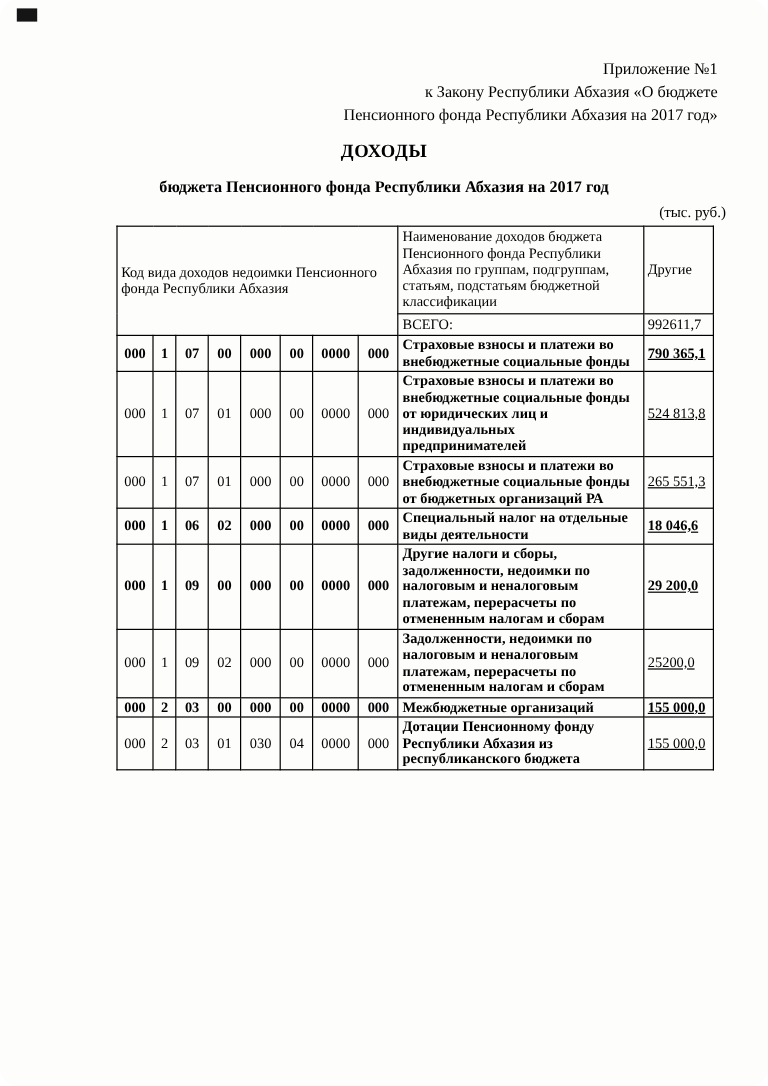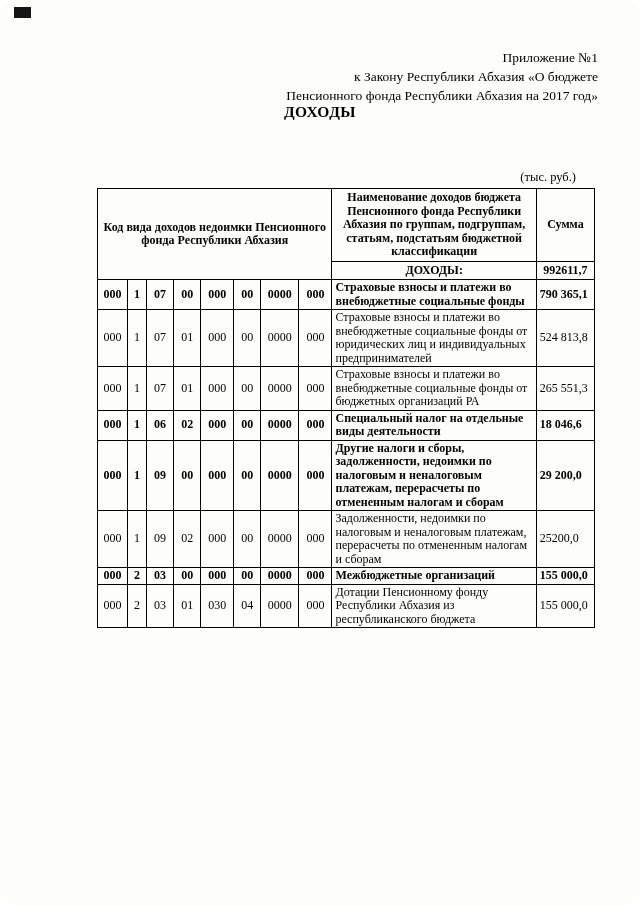"ДОХОДЫ" .doc-title { top: 103px -> 118px }
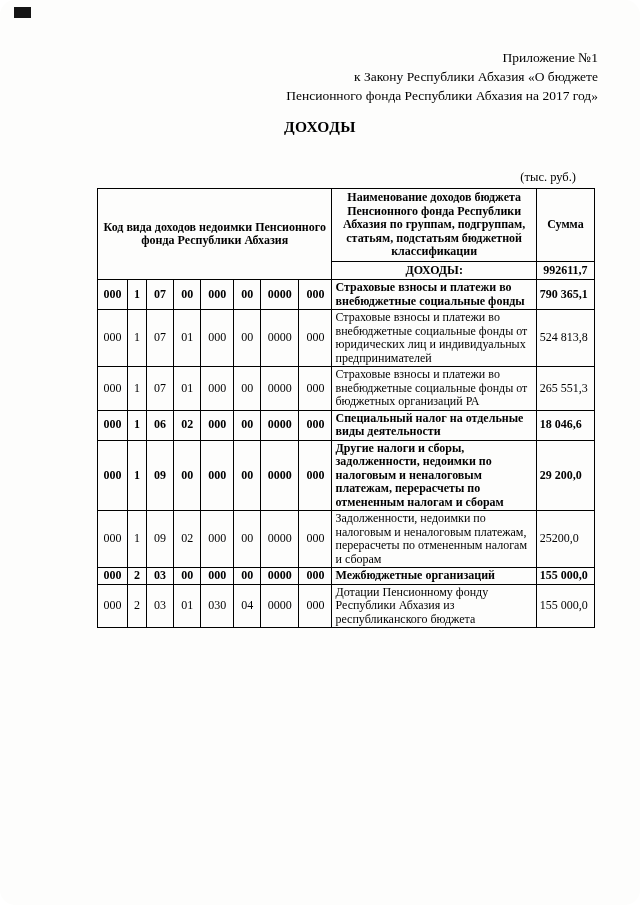"бюджета Пенсионного фонда Республики" div.doc-subtitle { html: none -> <div>бюджета Пенсионного фонда Республики Абхазия на 2017 год</div> }
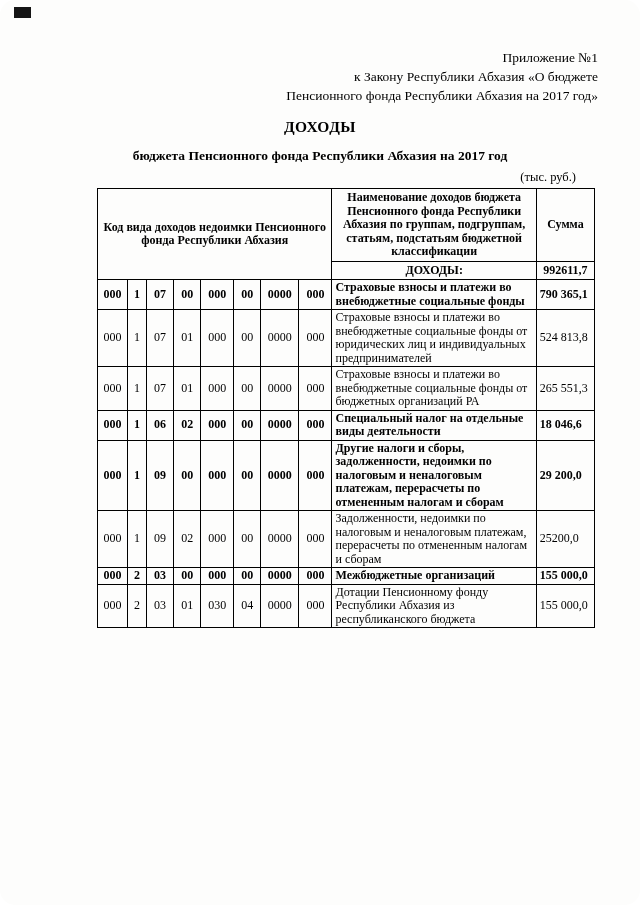"(тыс. руб.)" .units { right: 64px -> 35px }
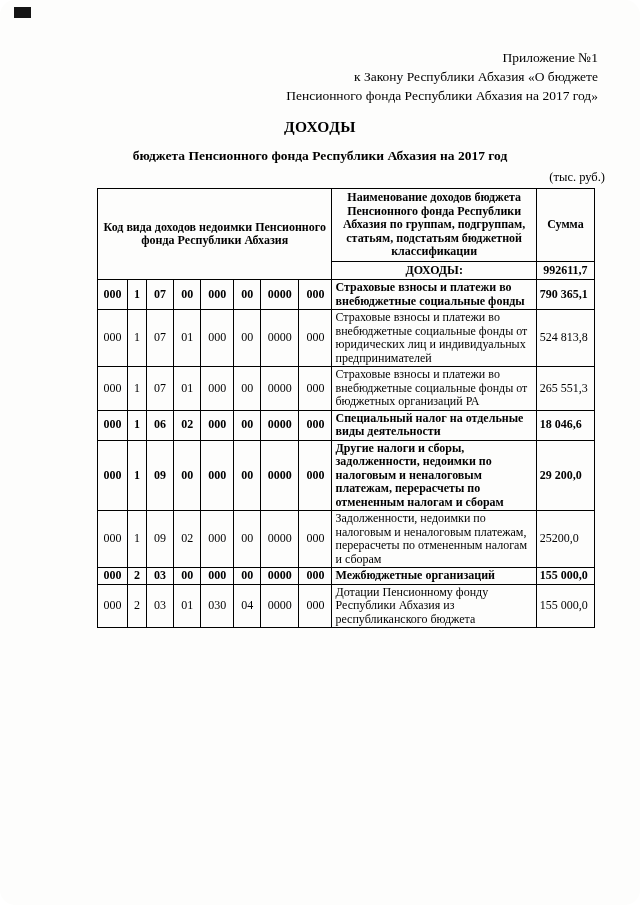"Наименование доходов бюджета Пенсионного" table.income th { font-weight: bold -> normal; text-align: center -> left }
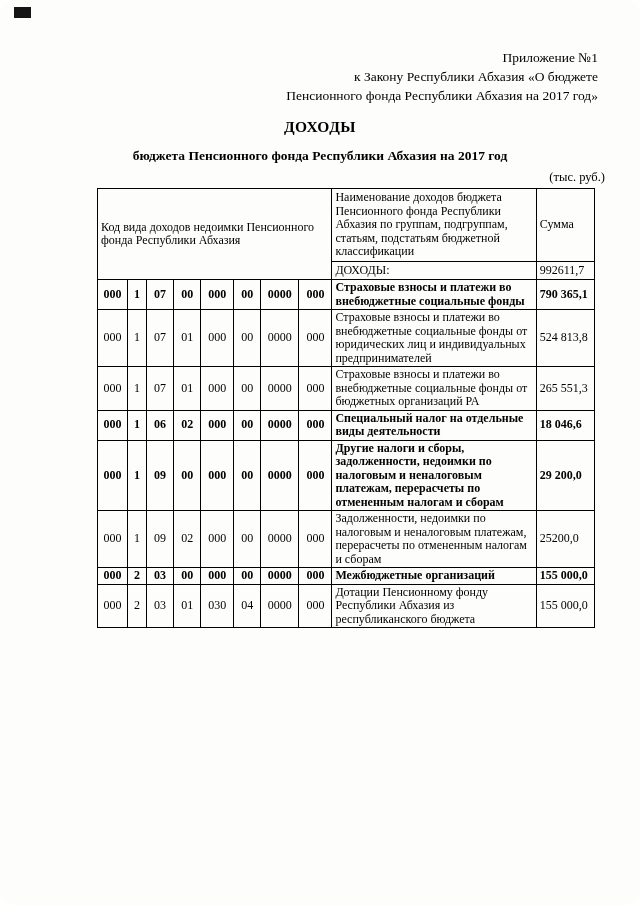"Сумма" th.sum-header { text: Сумма -> Другие }
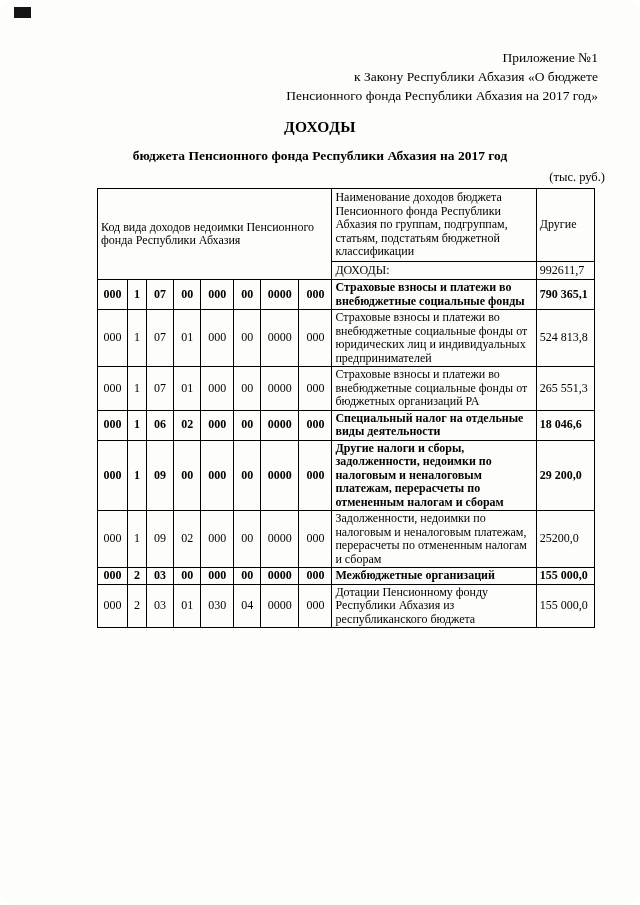"ДОХОДЫ:" th.total-label { text: ДОХОДЫ -> ВСЕГО }
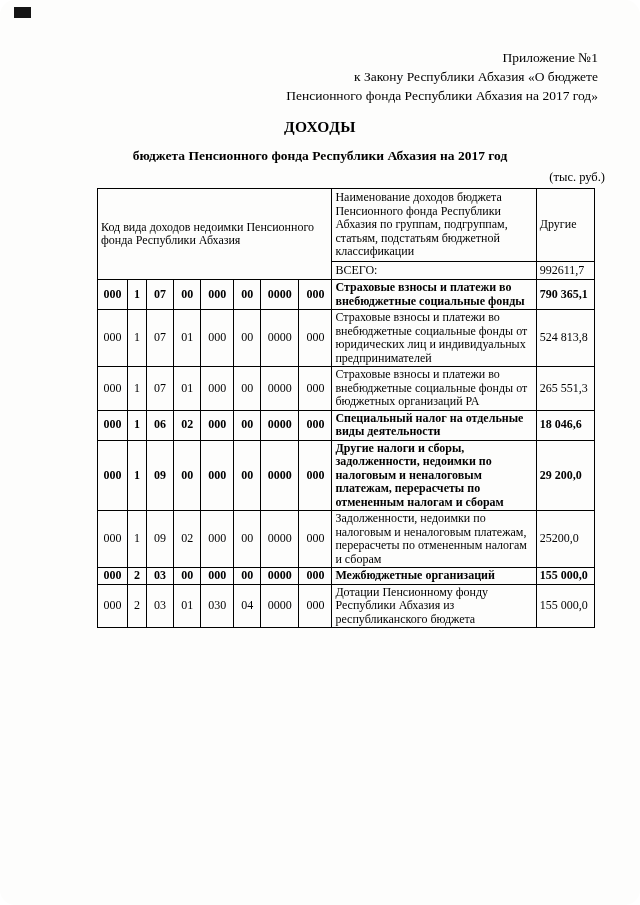"790 365,1" td.sum-cell { text-decoration: none -> underline }
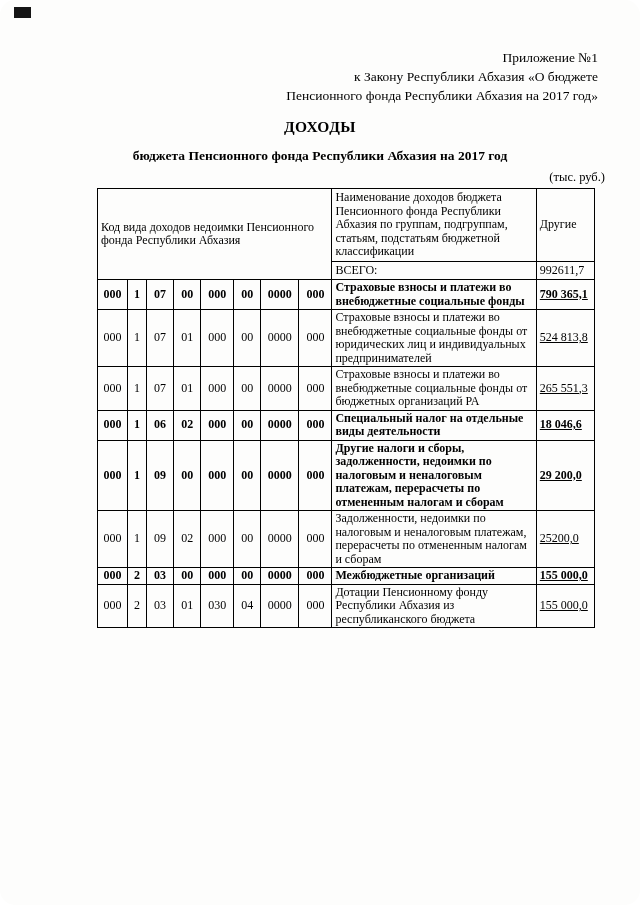"Страховые взносы и платежи во внебюджетные социальные фонды от" td.name-cell { font-weight: none -> bold }
